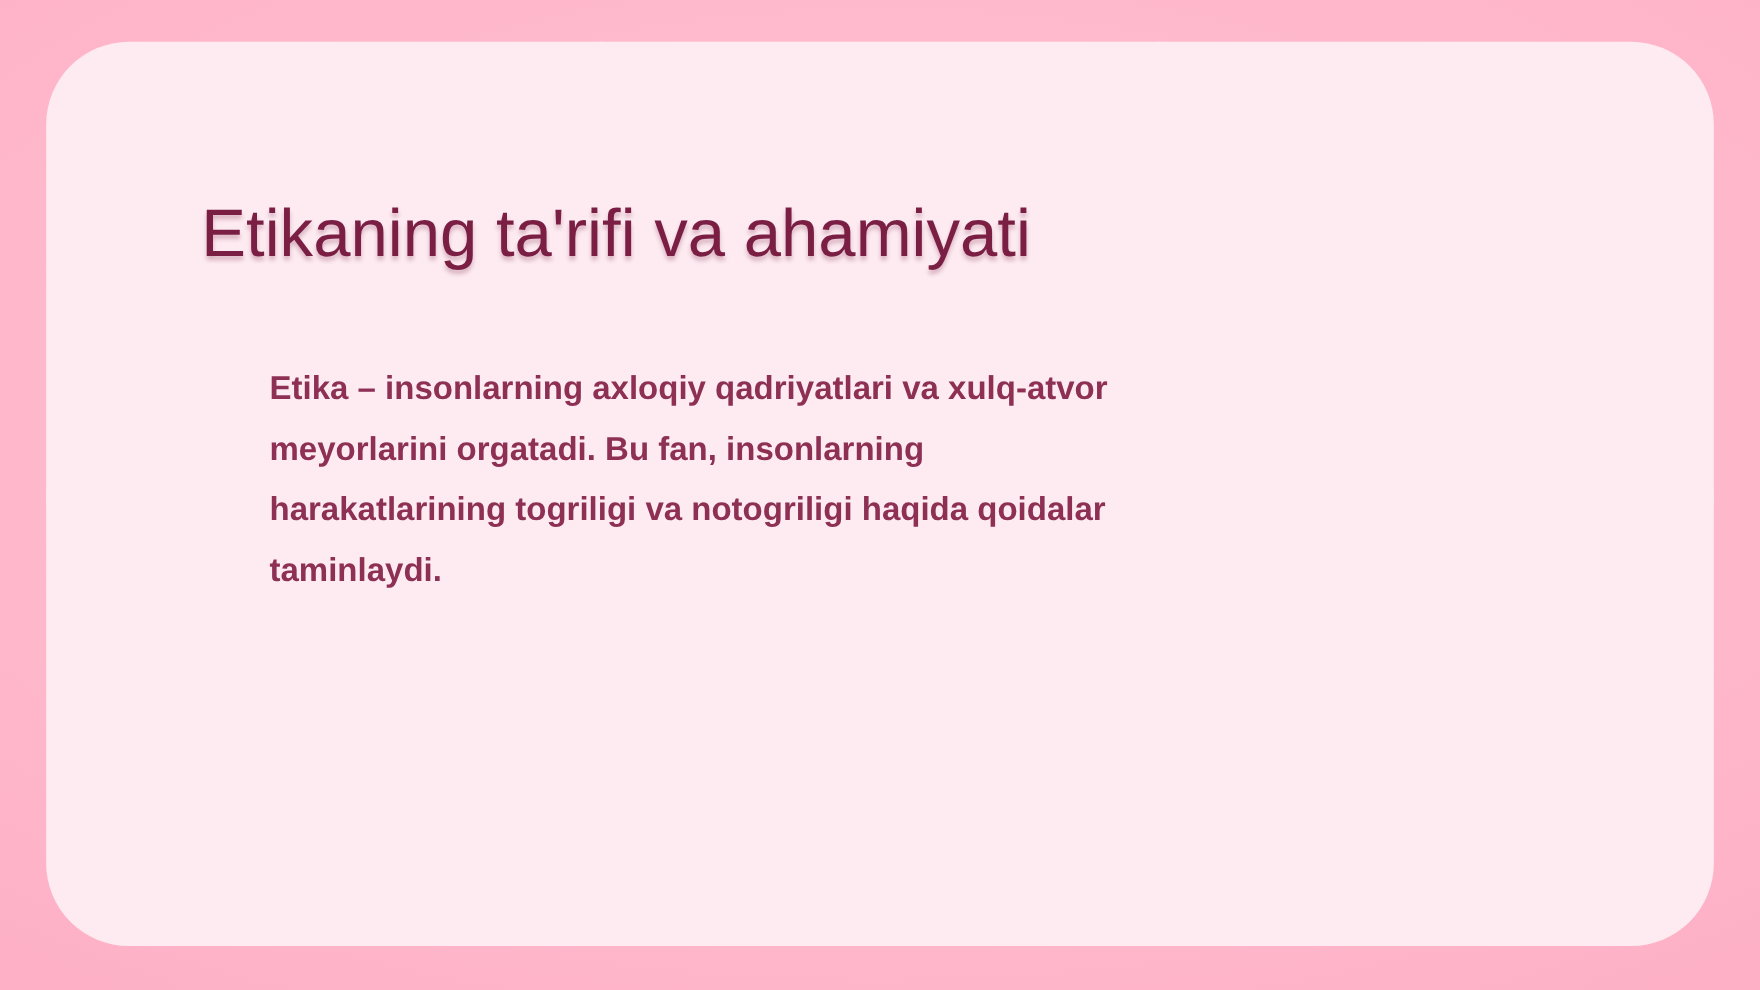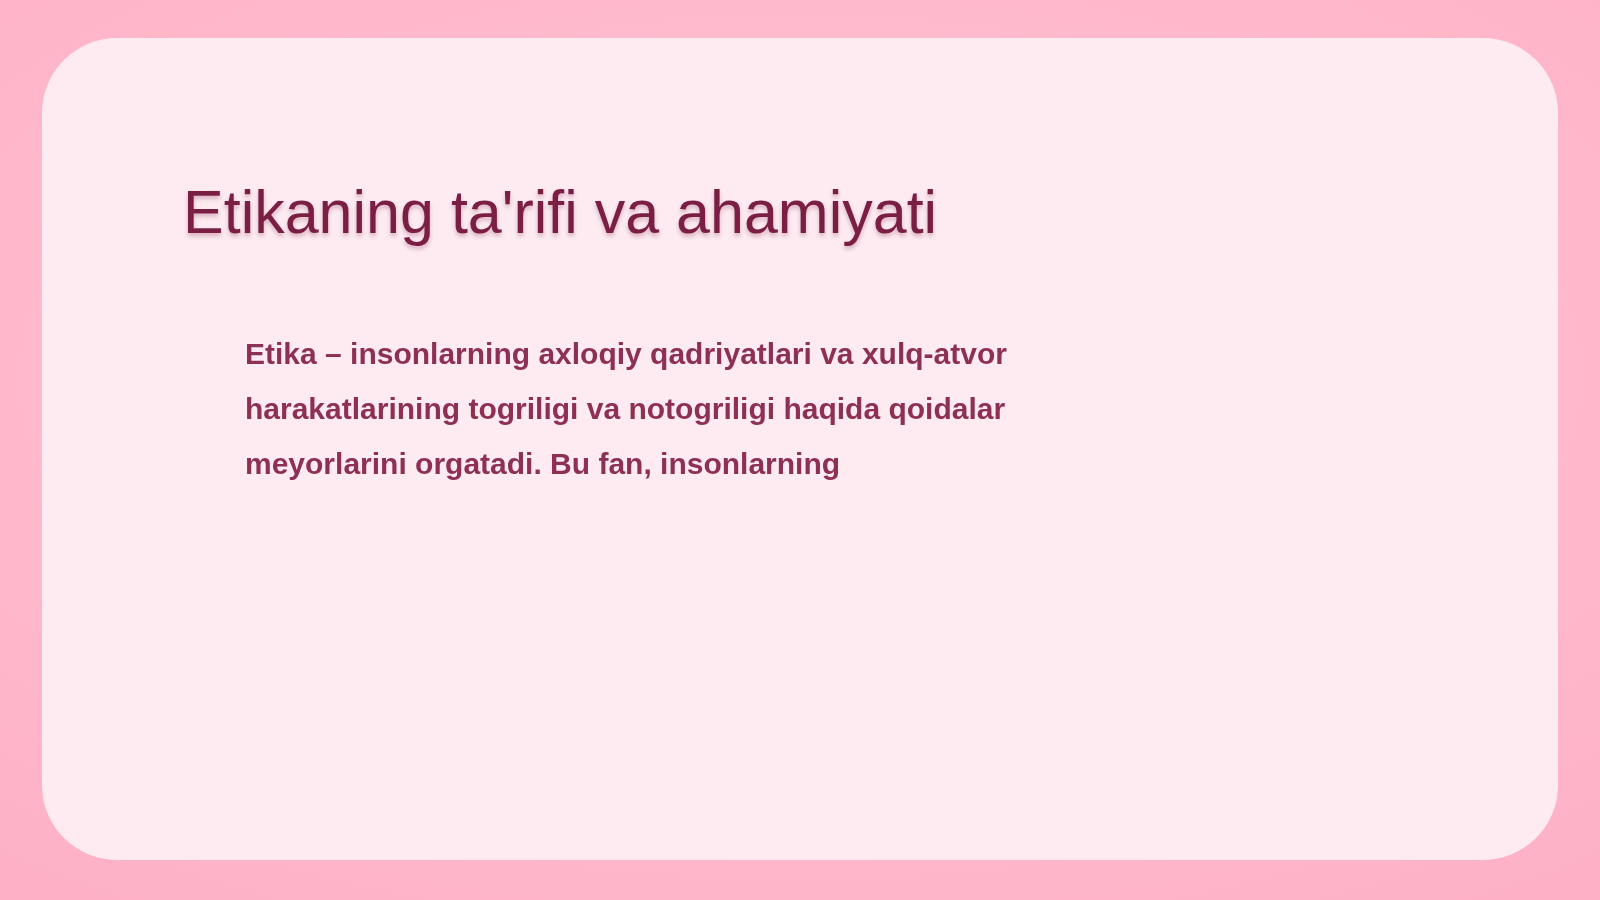"harakatlarining togriligi va notogriligi" div.line { order: before "meyorlarini orgatadi. Bu fan," -> after "meyorlarini orgatadi. Bu fan," }
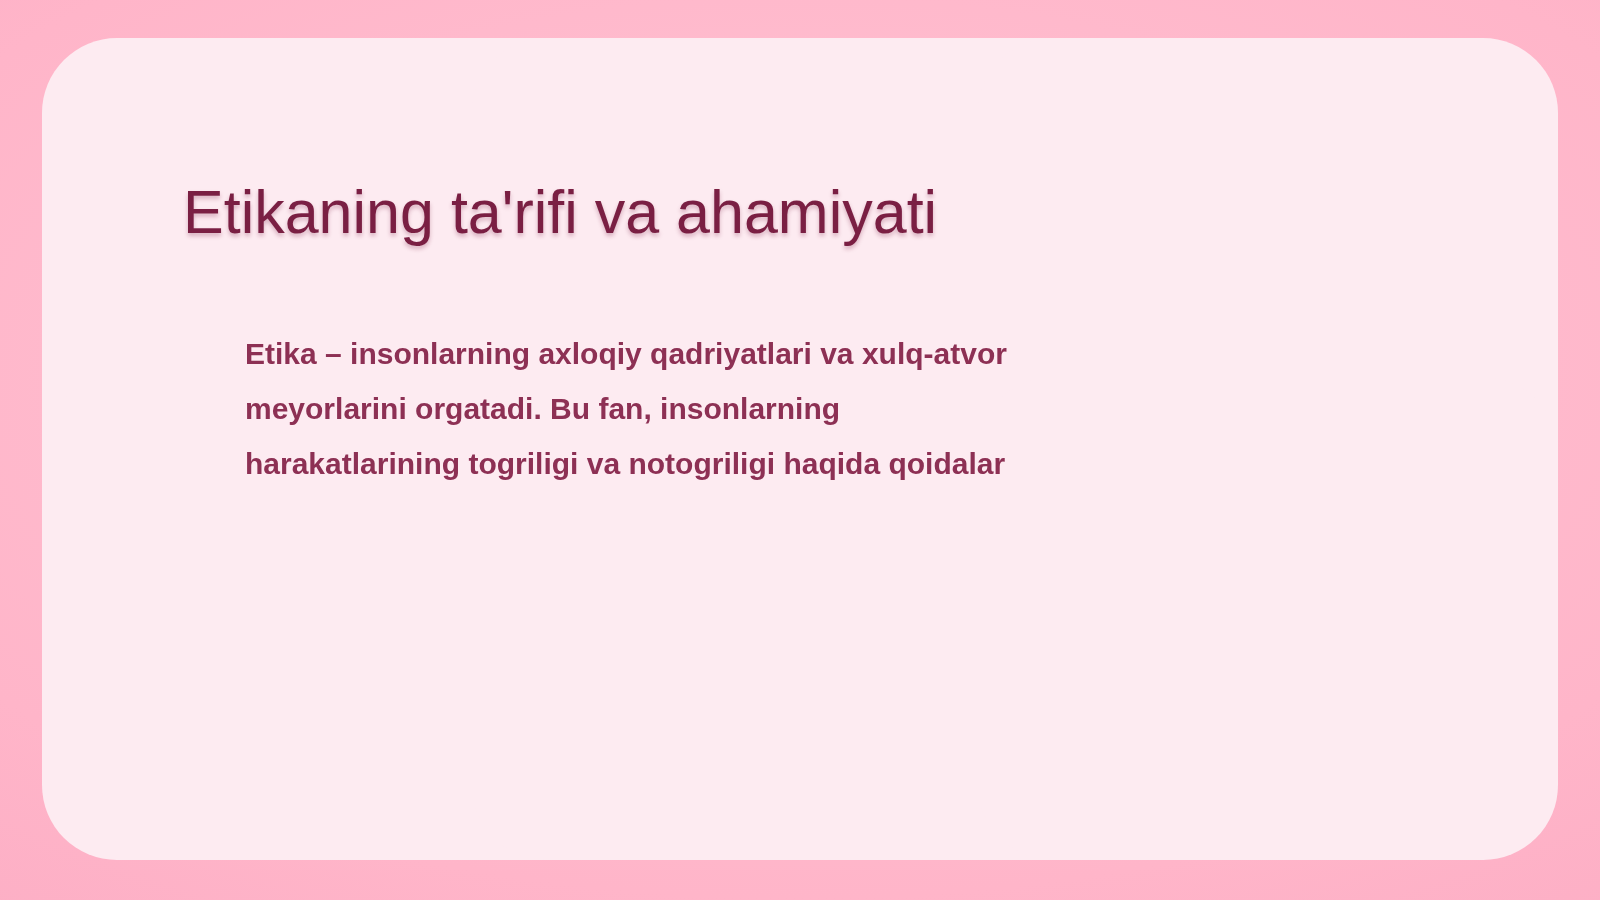"taminlaydi." div.line { html: none -> <div>taminlaydi.</div> }
